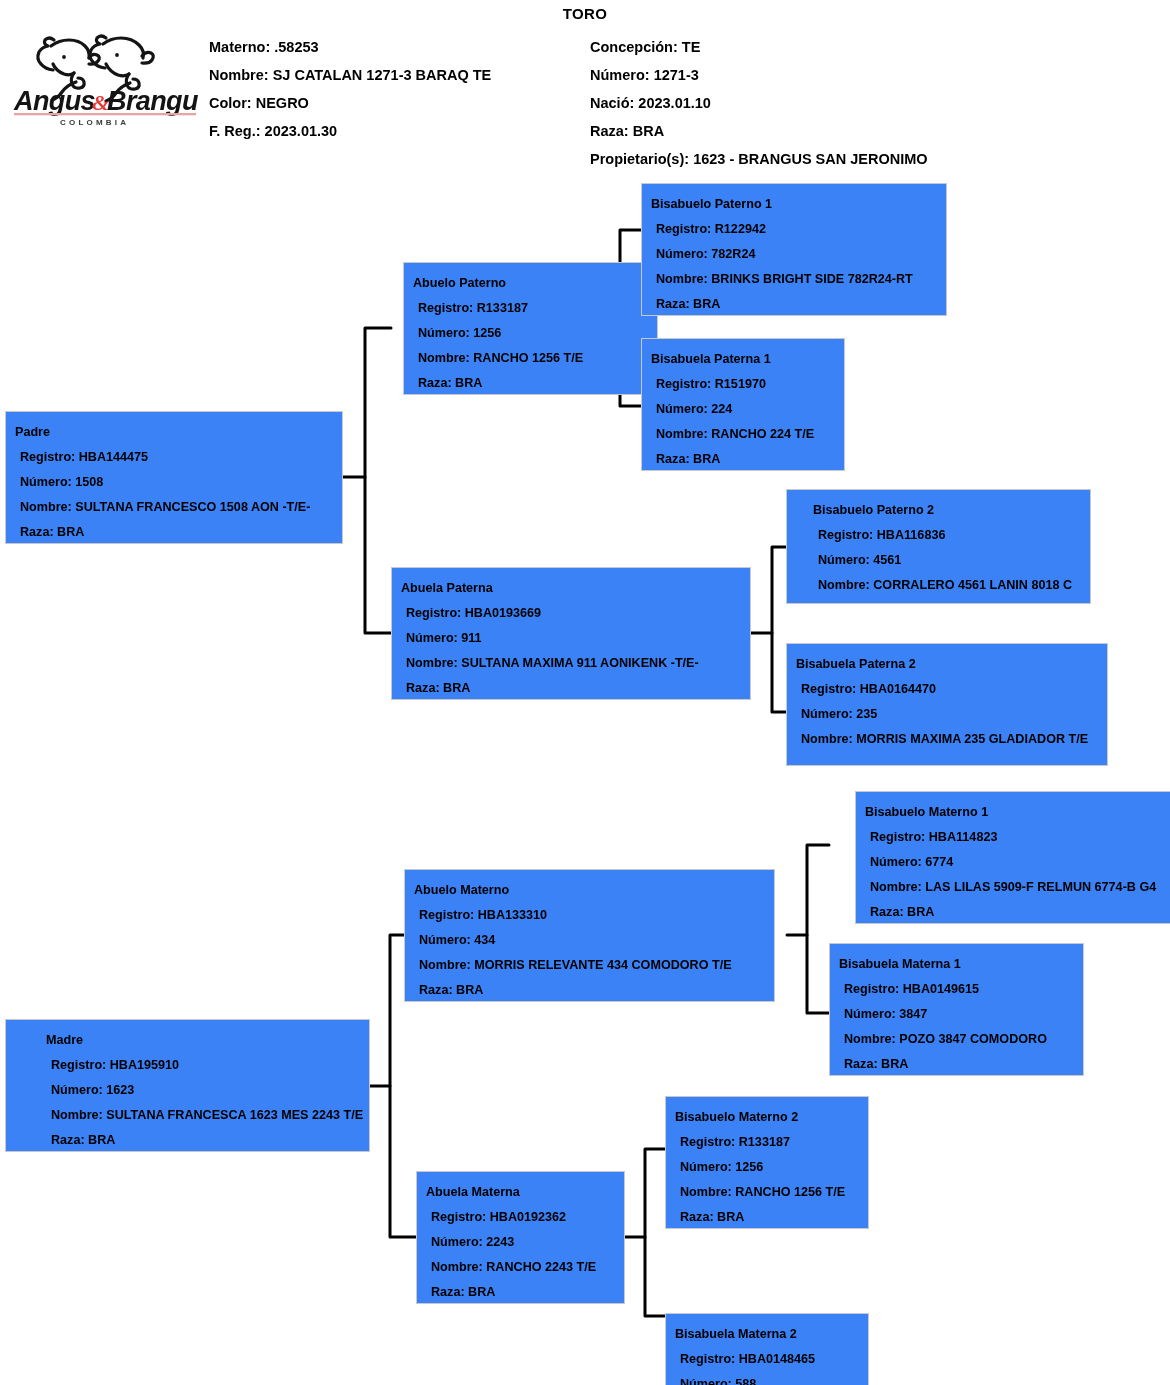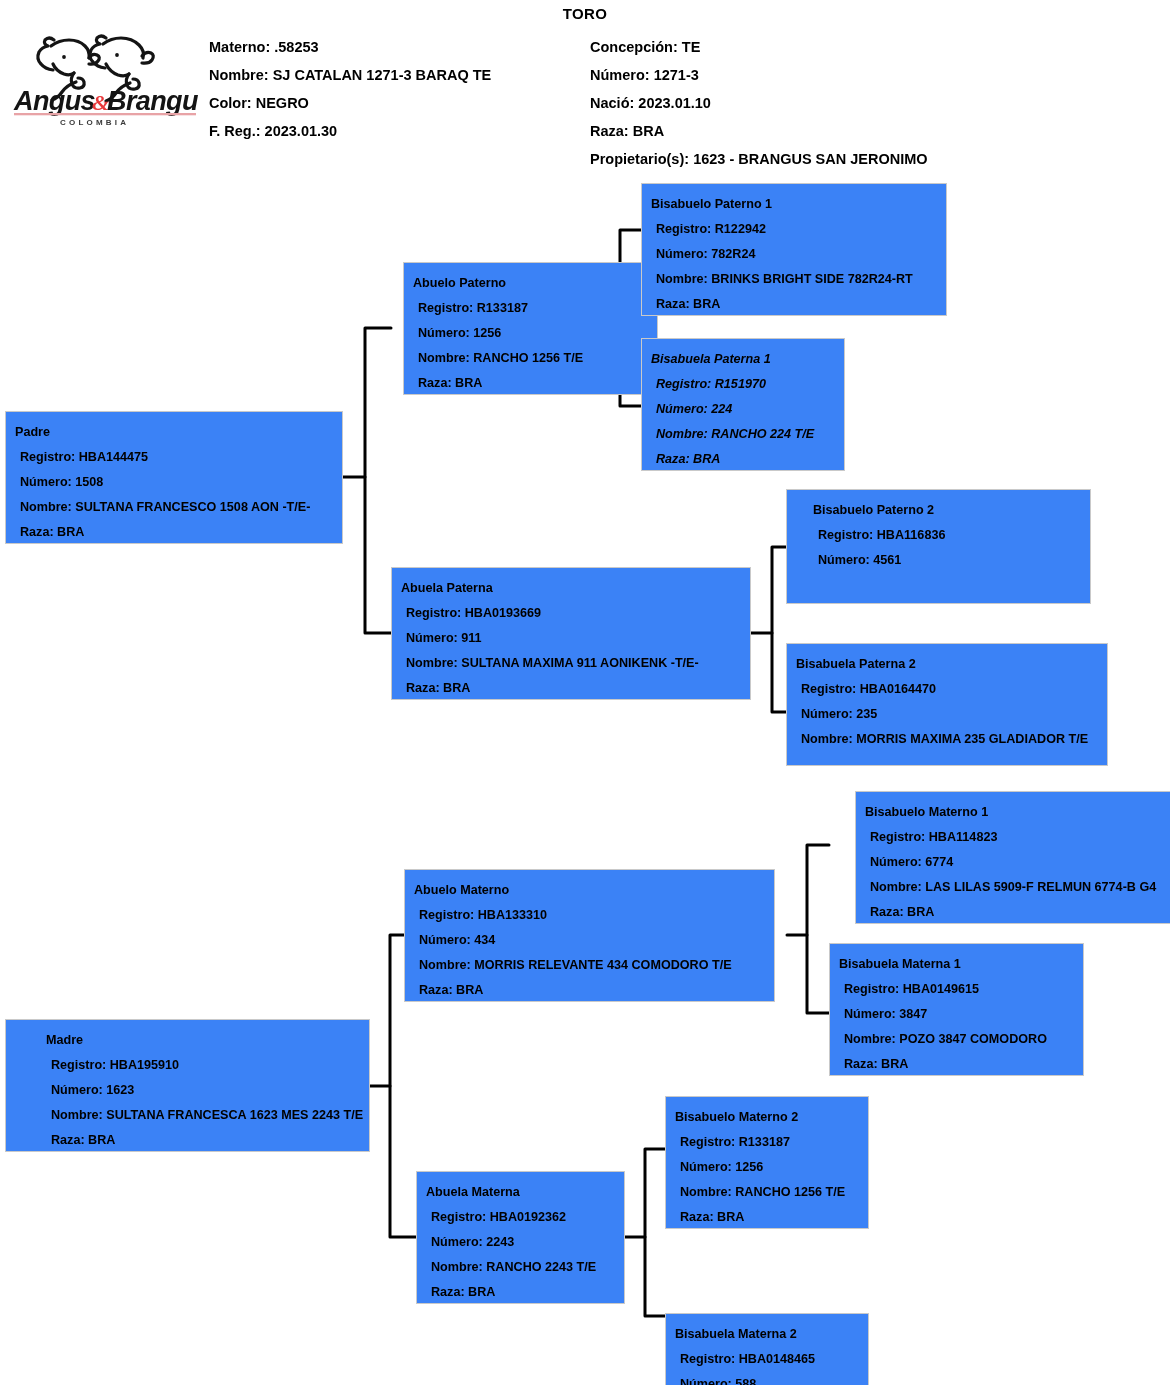"Bisabuela Paterna 1" div.pbox { font-style: italic -> none }
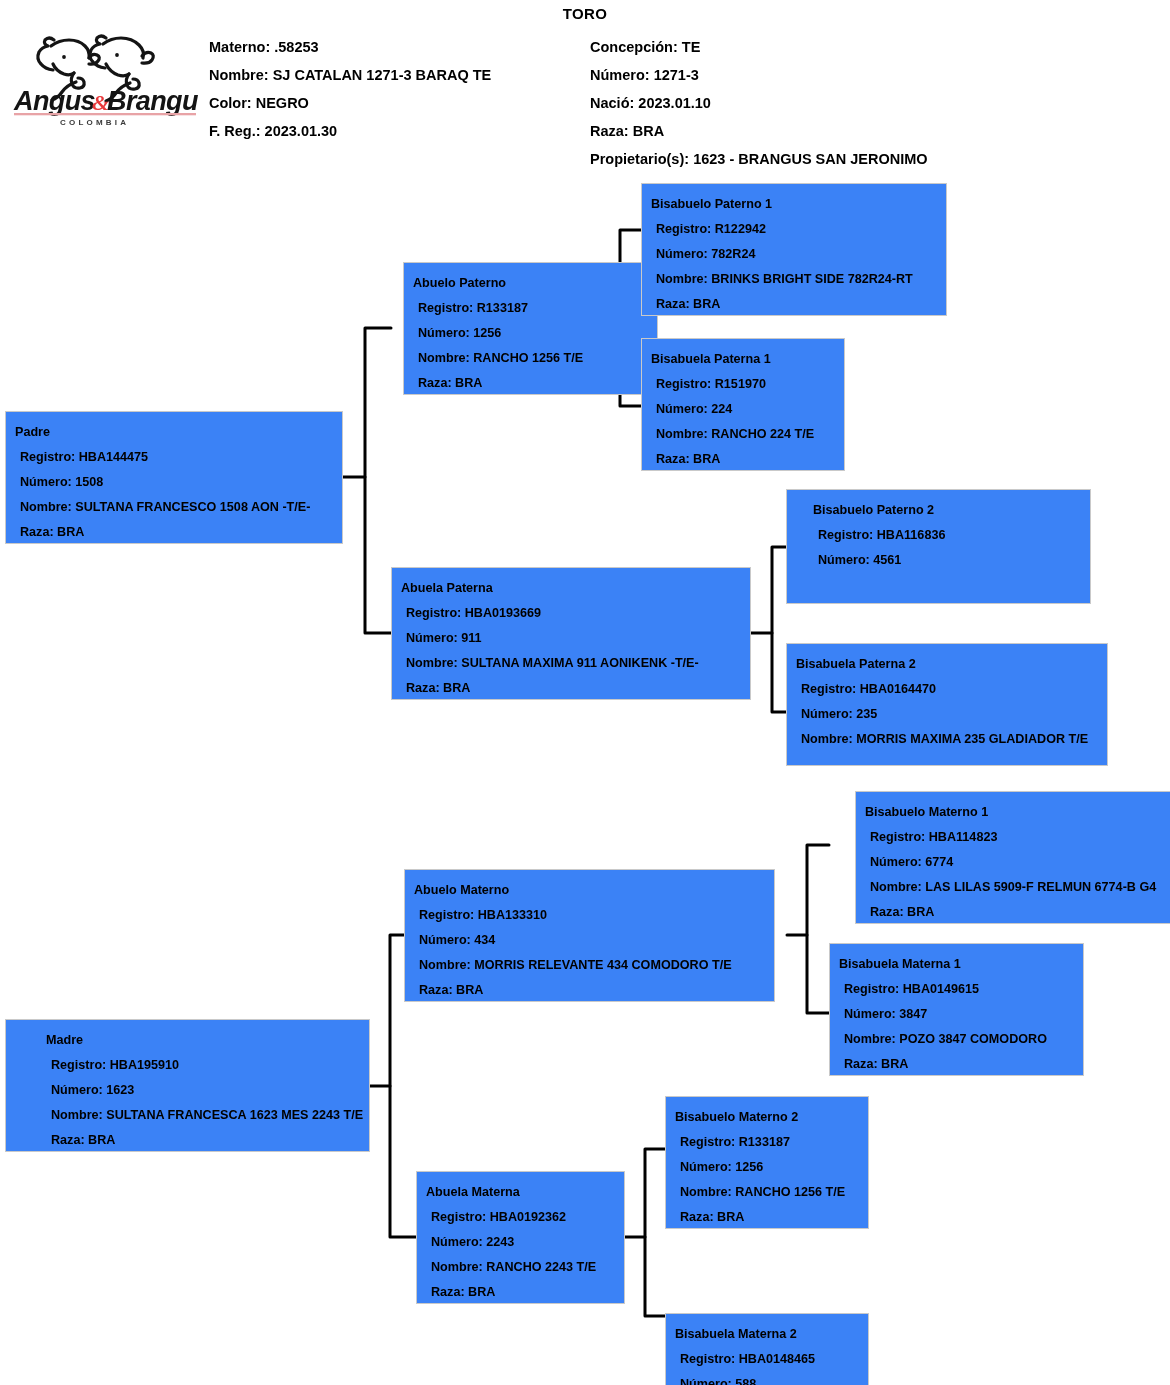"Nombre: CORRALERO 4561 LANIN 8018" div.line { html: none -> <div>Nombre: CORRALERO 4561 LANIN 8018 C</div> }
